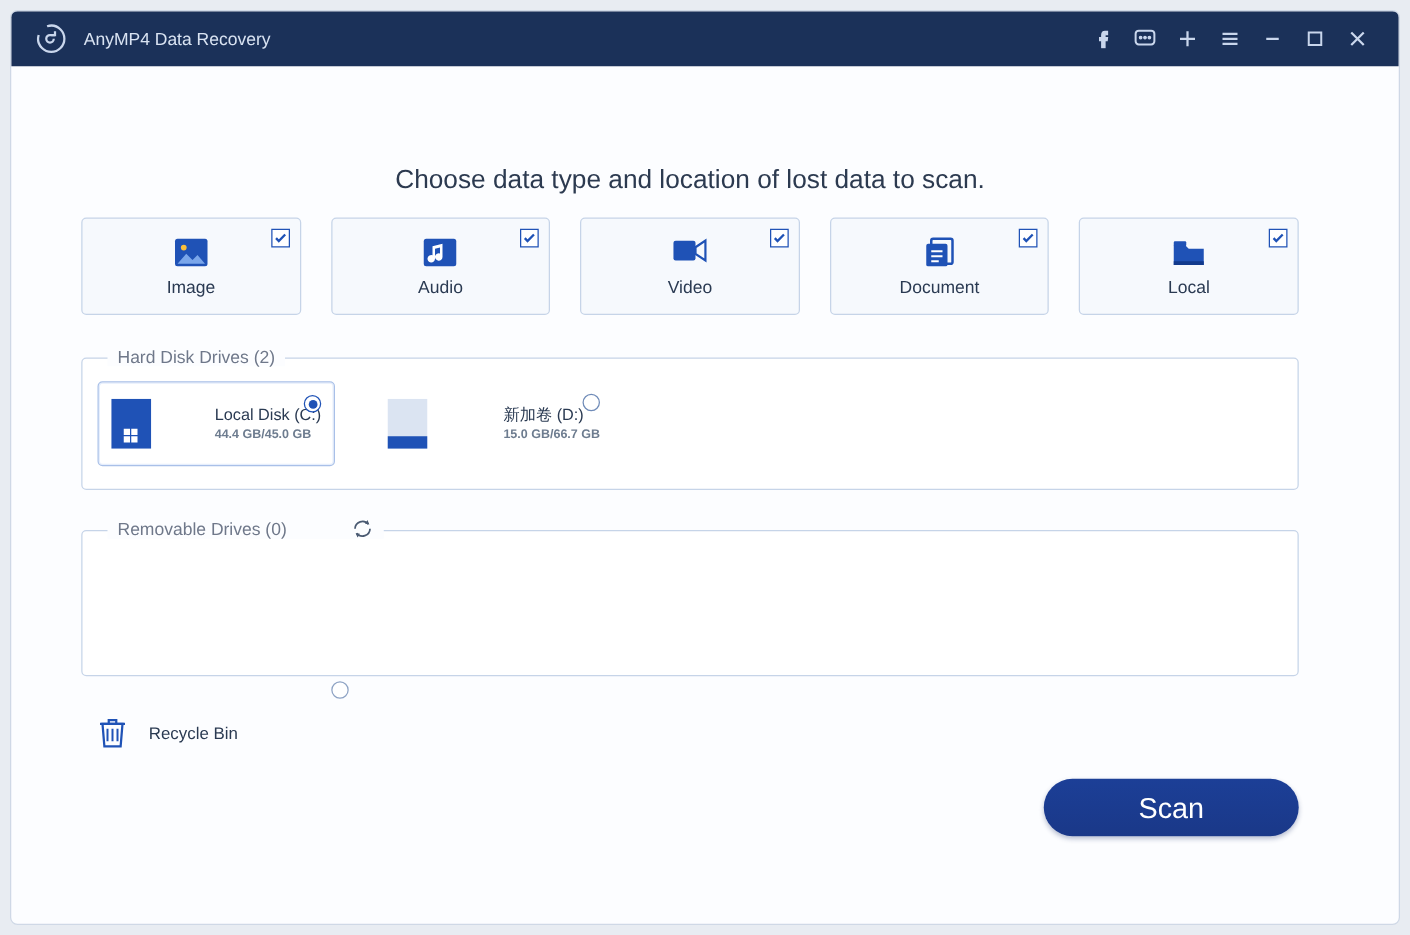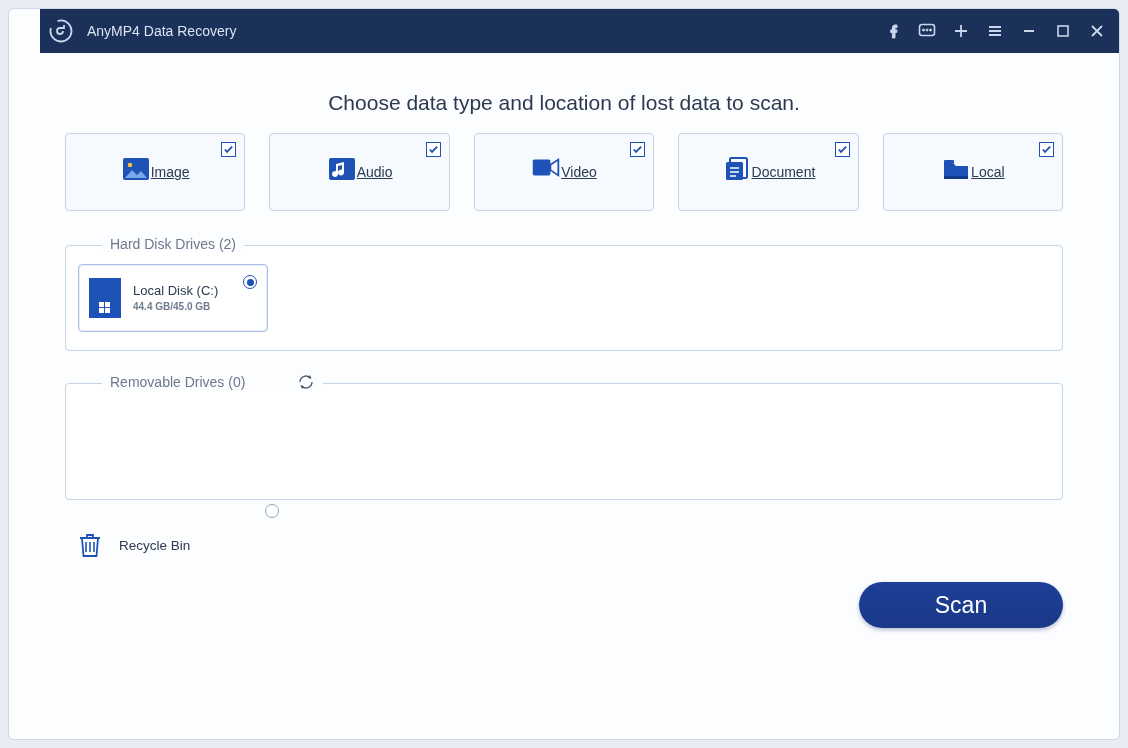"AnyMP4 Data Recovery" .titlebar { margin-left: 31px -> none; padding: 0 5px -> 0 16px }
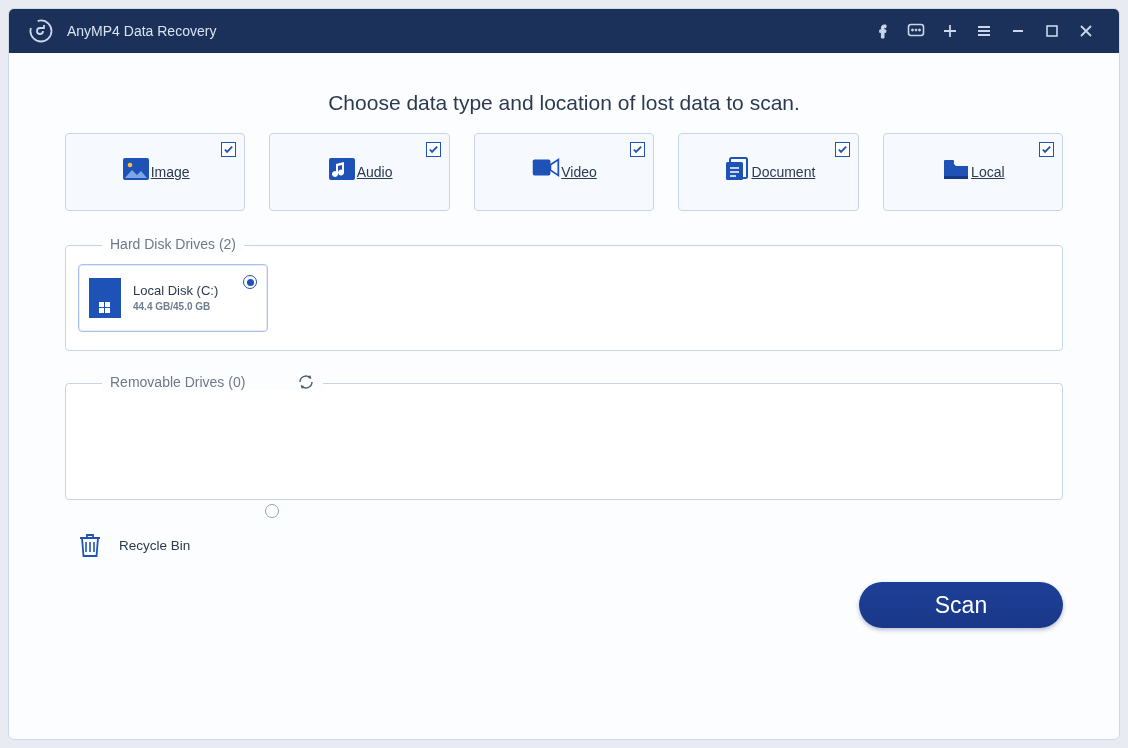"Choose data type and location" .content { margin-top: none -> 41px; padding: 26px 56px 0 56px -> 26px 80px 0 56px }
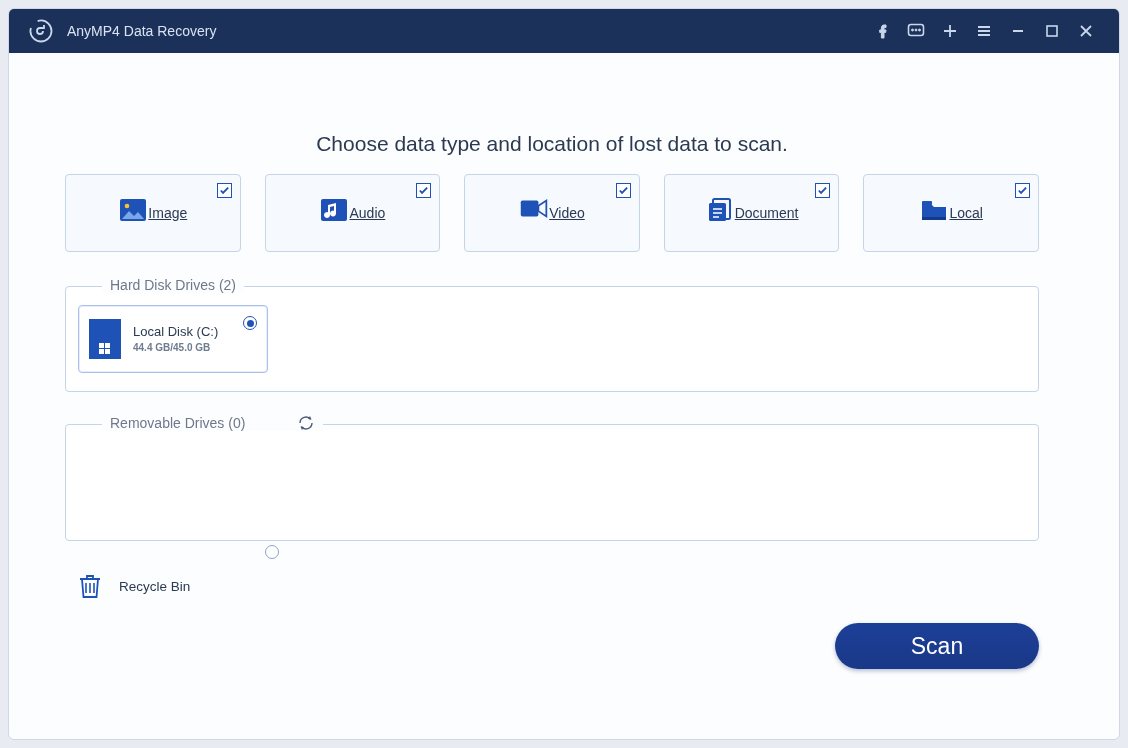"Image" .typecard { flex-direction: row -> column; text-decoration: underline -> none }
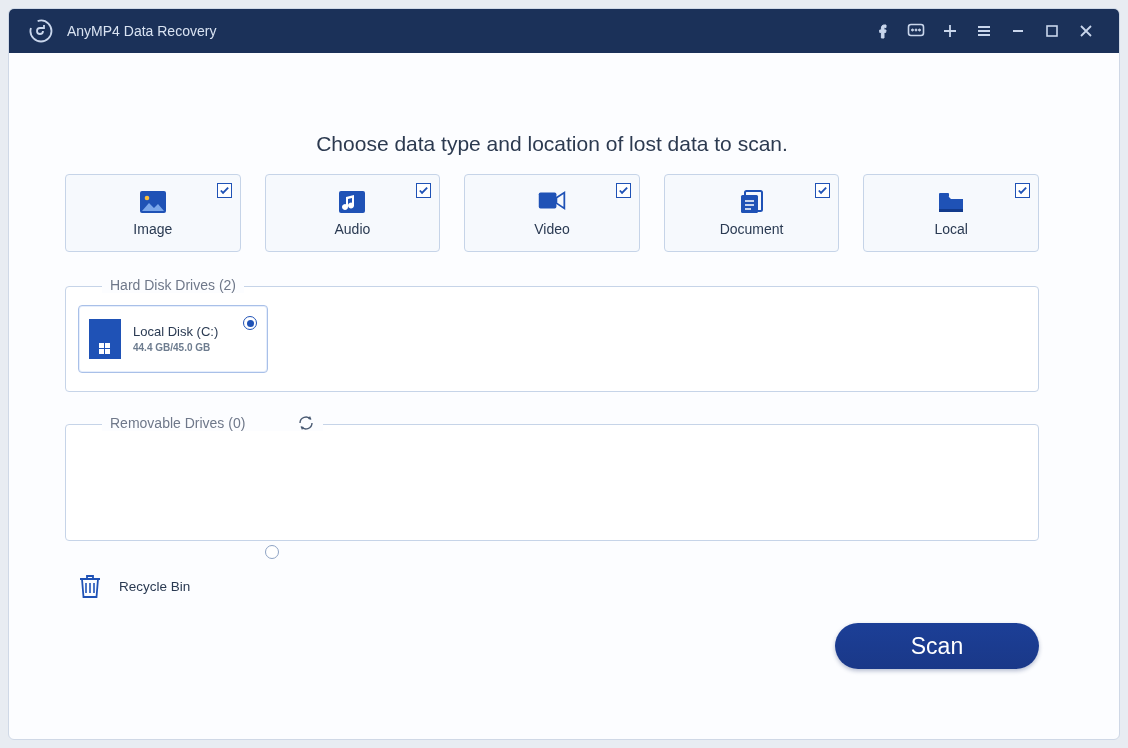"Hard Disk Drives (2)" .group .legend { left: 36px -> 20px }
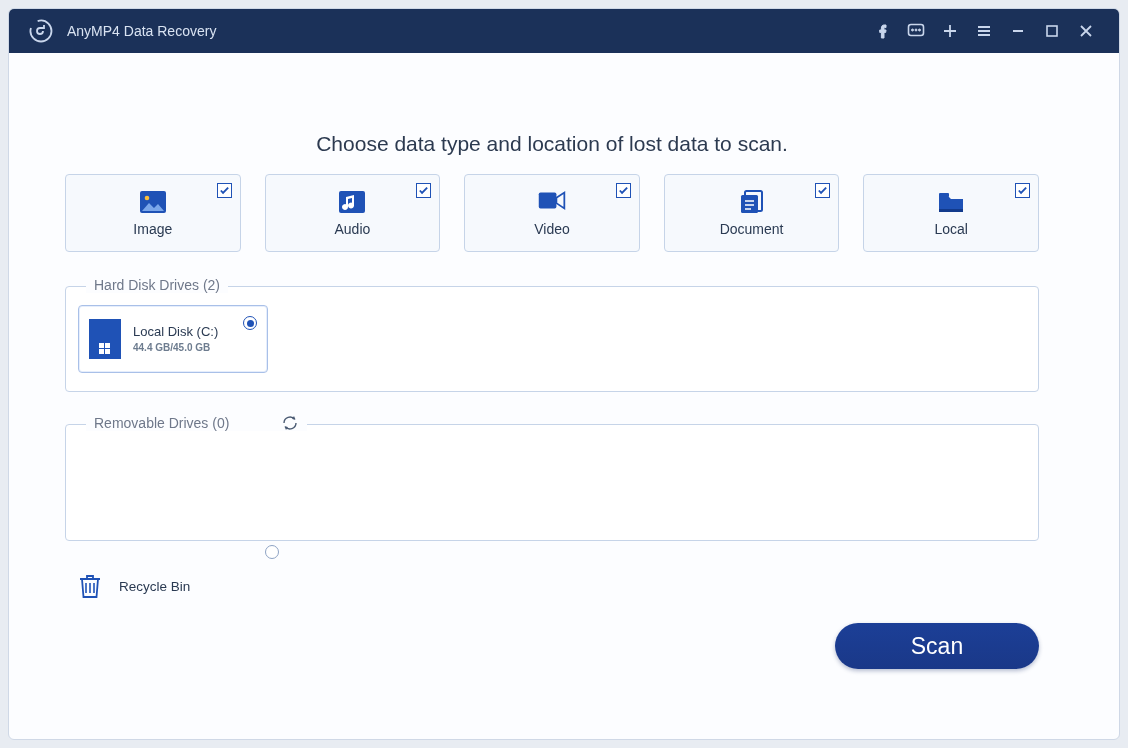"Local Disk (C:)" .drive { justify-content: none -> space-between }
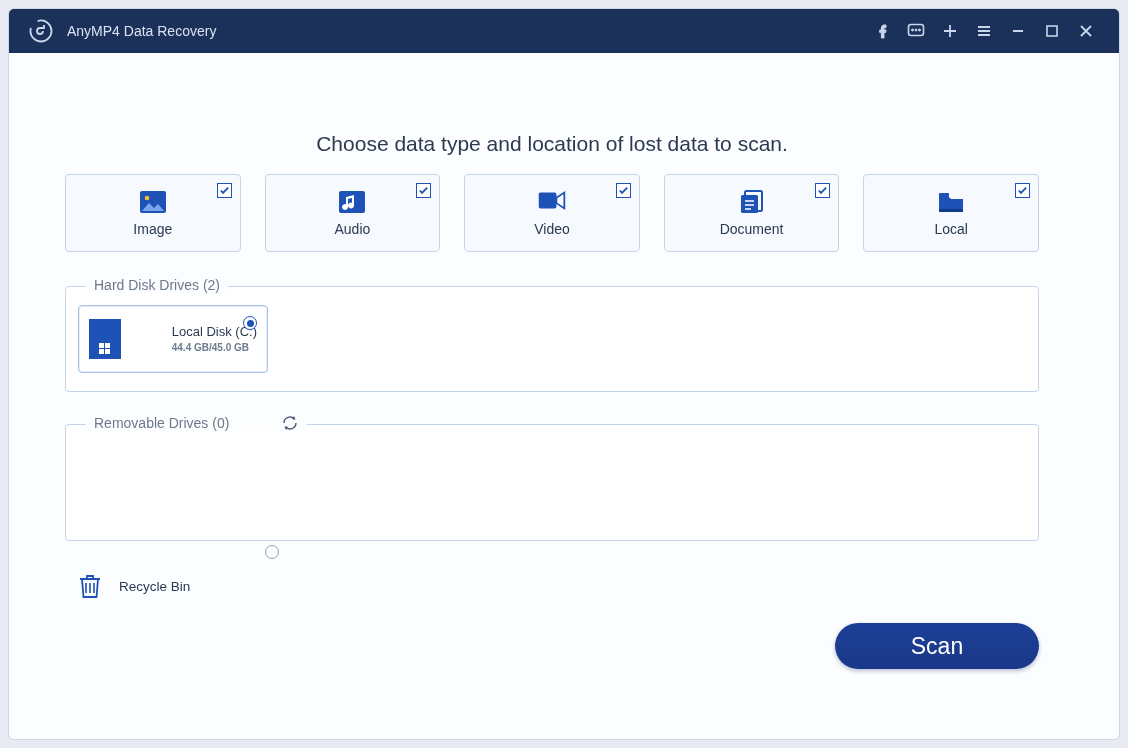"新加卷 (D:)" div.drive { html: none -> <div> <span></span> <span> <svg> <rect></rect> <rect></rect> </svg> </span> <span> <span>新加卷 (D:)</span> <span>15.0 GB/66.7 GB</span> </span> </div> }
